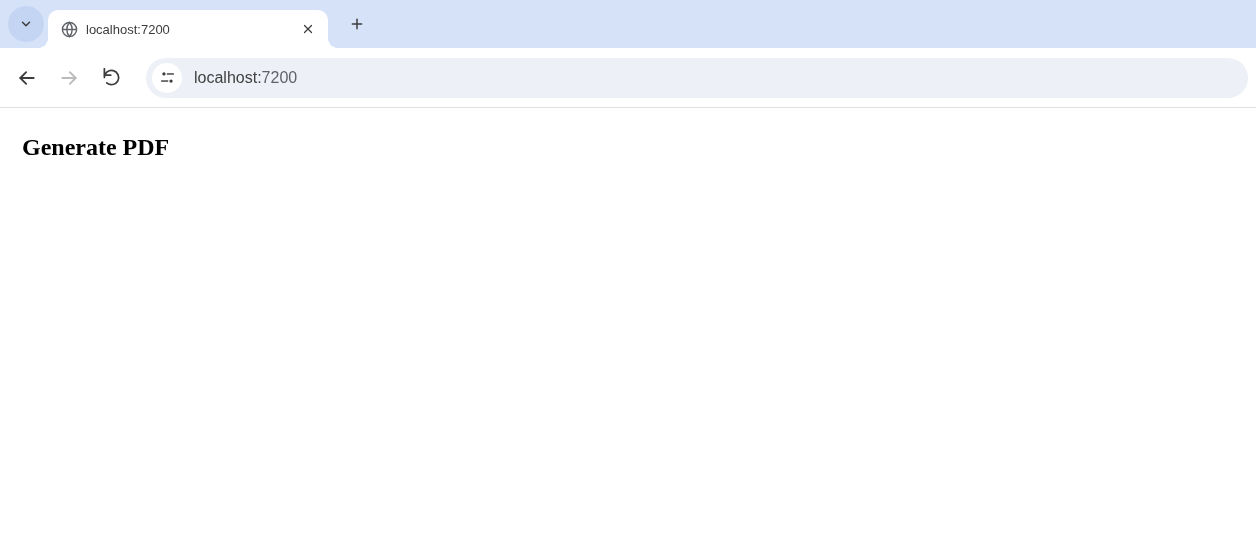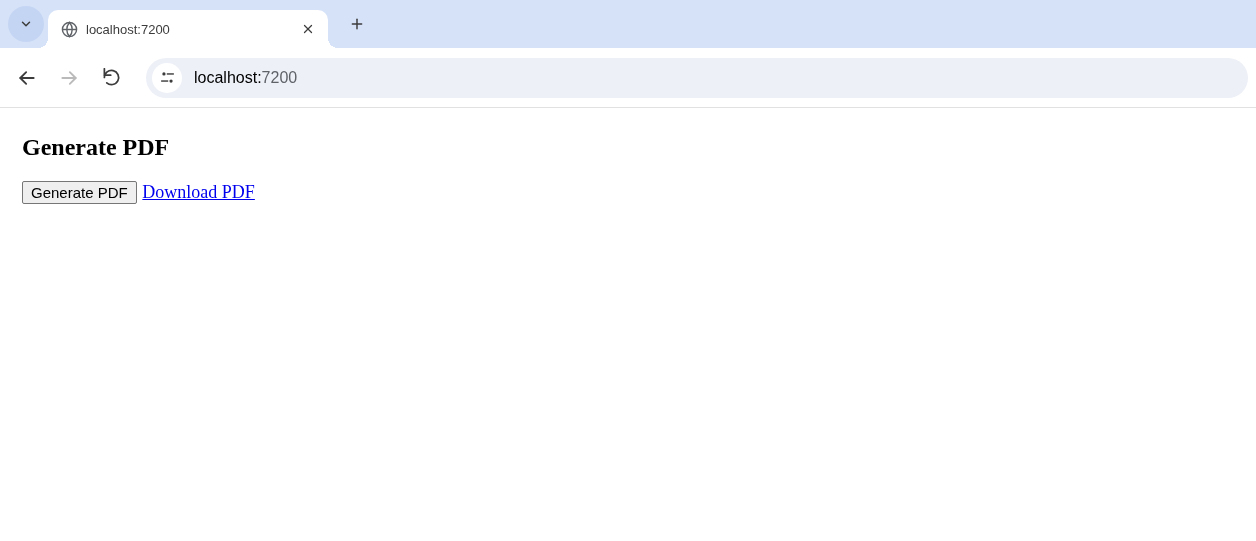"localhost:" .url-text .host { color: #000000 -> #404040 }
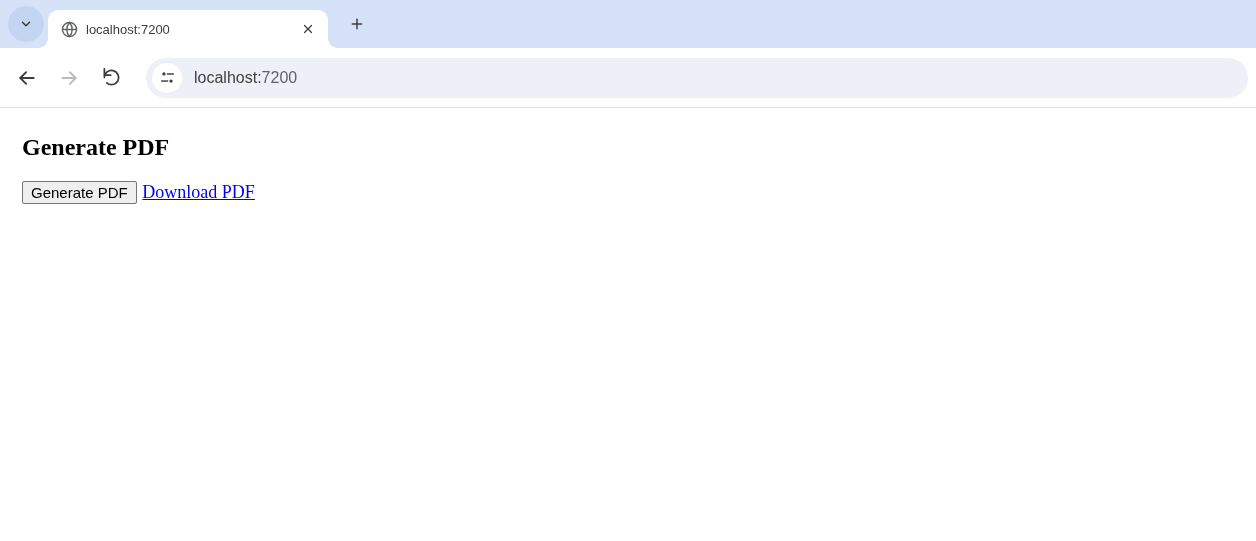"Generate PDF Download PDF" div { html: <div> <button>Generate PDF</button> <a>Download PDF</a> </div> -> none }
